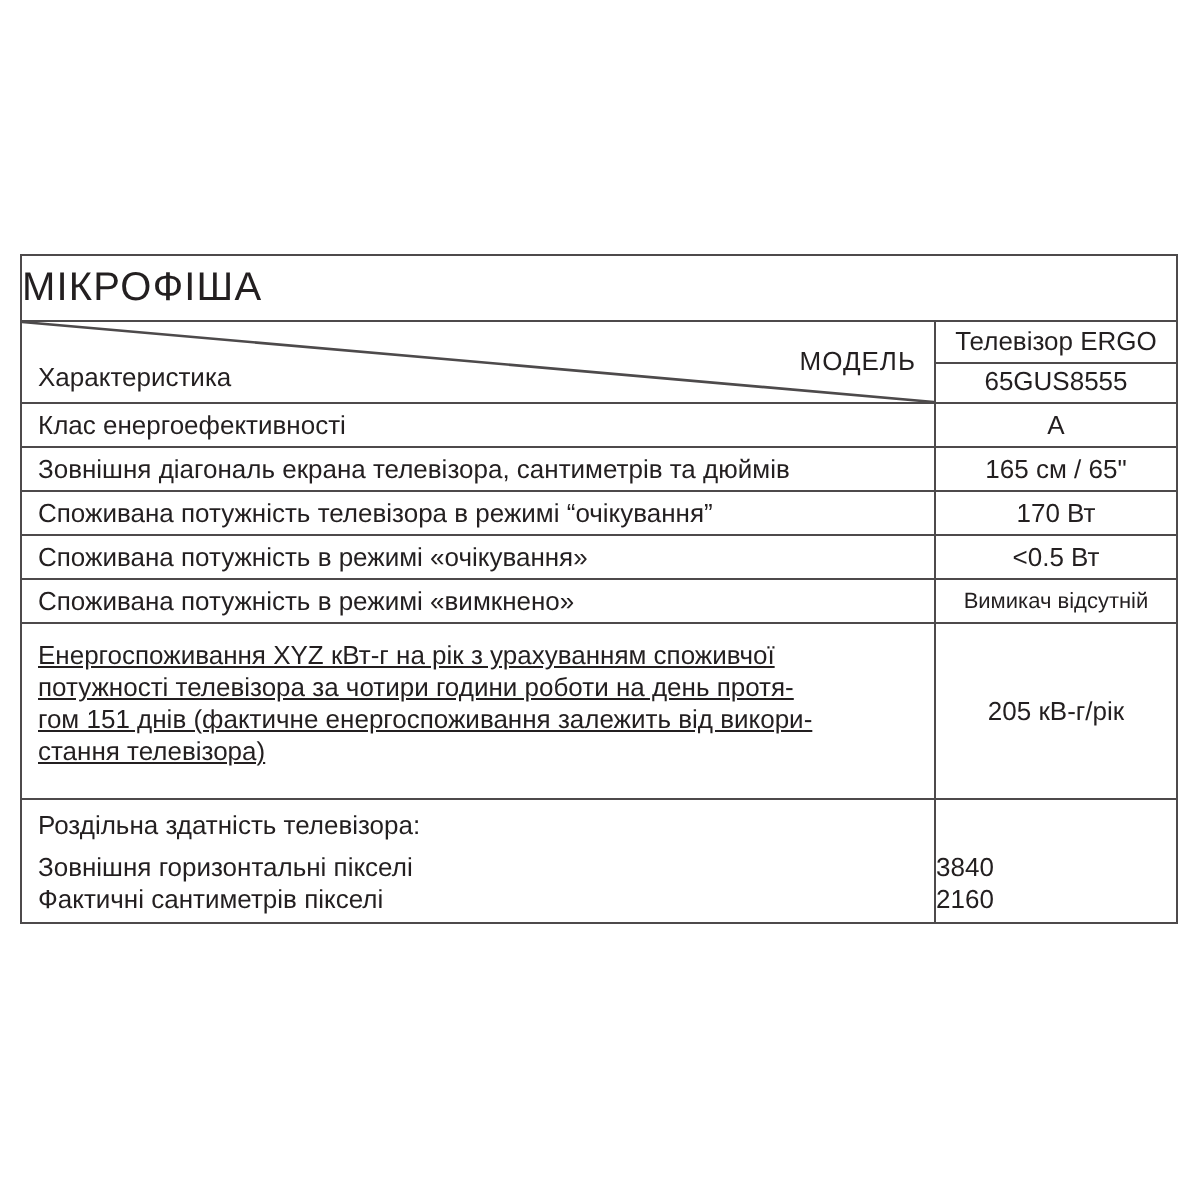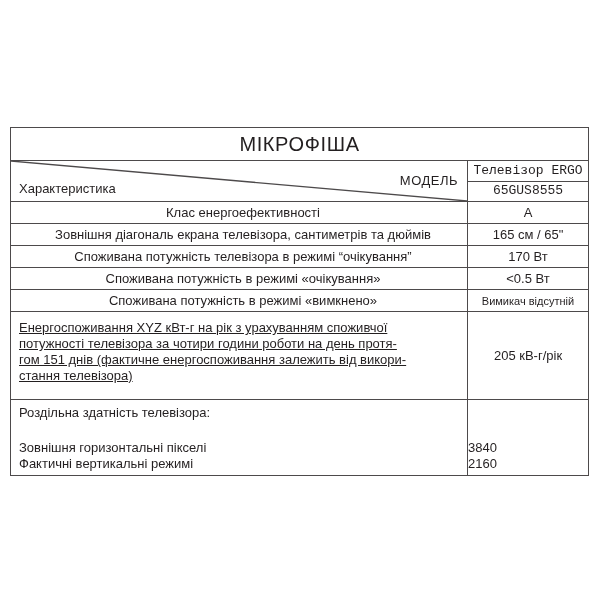"МІКРОФІША" .title-cell { text-align: center -> left }
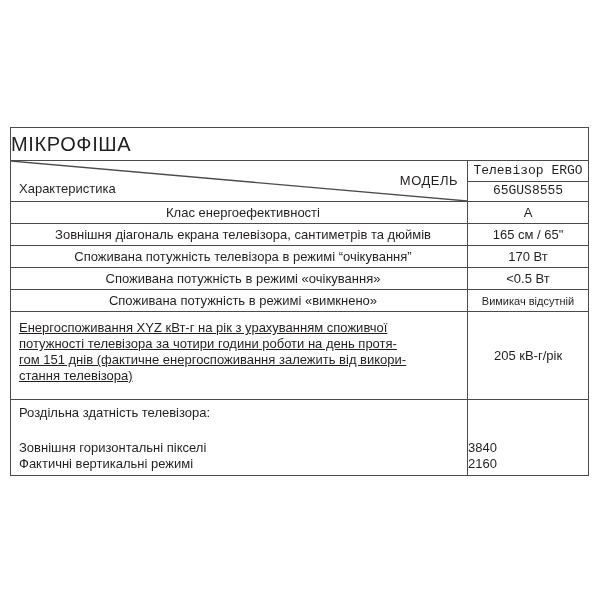"Телевізор ERGO" .model-cell { font-family: Liberation Mono, monospace -> none }
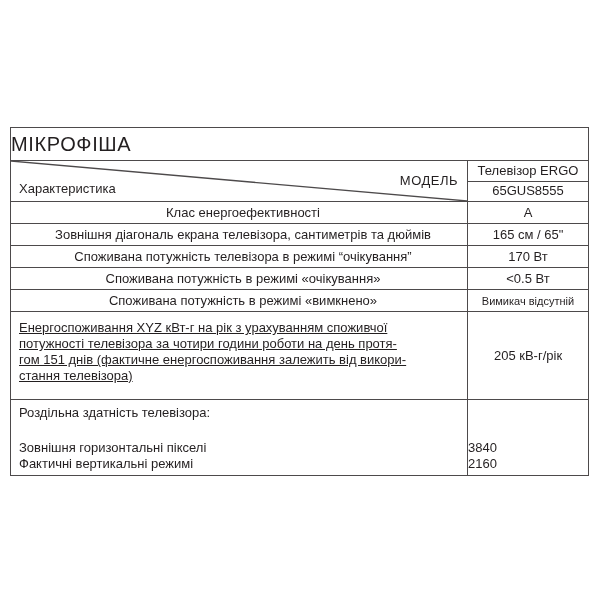"Клас енергоефективності" .label-cell { text-align: center -> none }
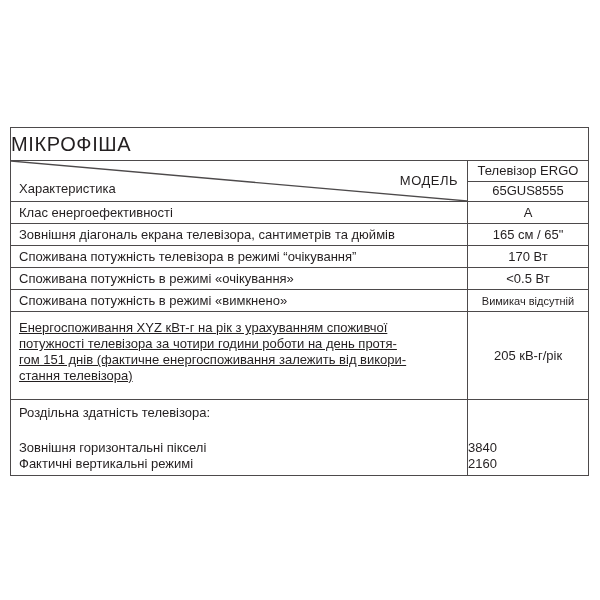"Роздільна здатність телевізора:" .res-label .res-head { margin-bottom: 19px -> 5px }
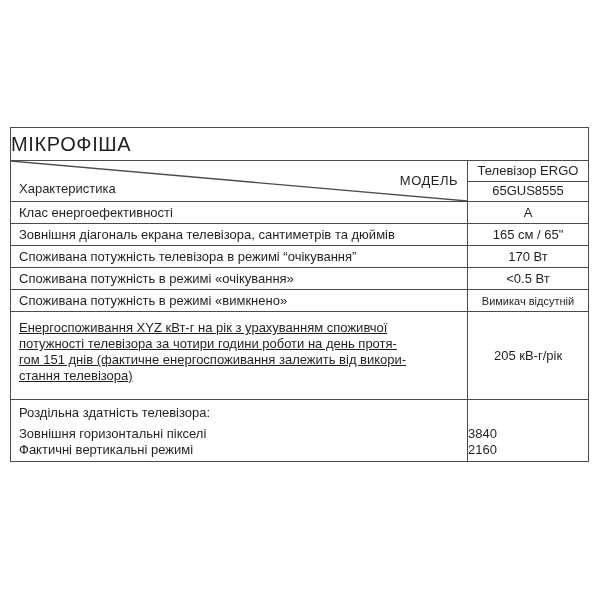"Фактичні вертикальні режимі" span.res-line { text: вертикальні режимі -> сантиметрів пікселі }
